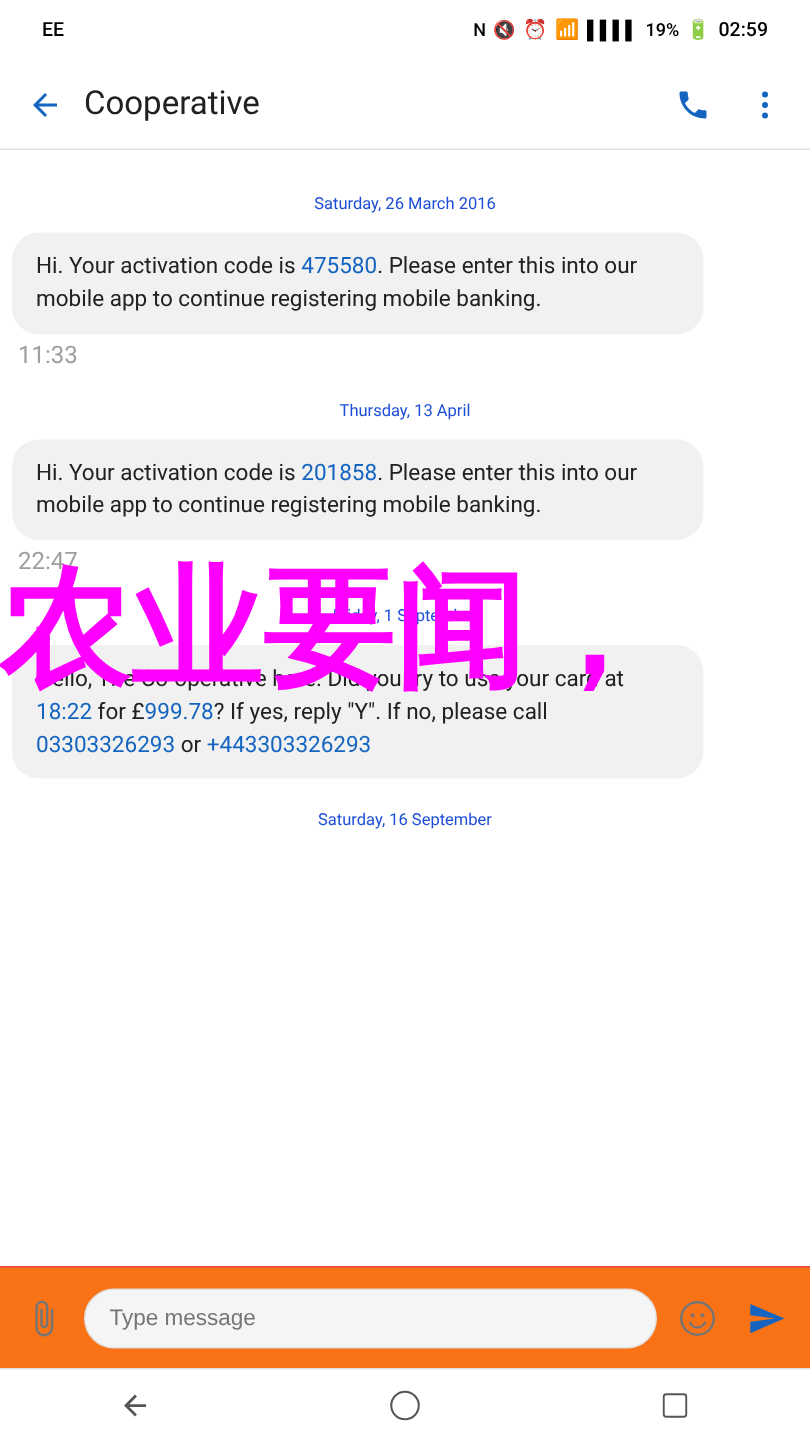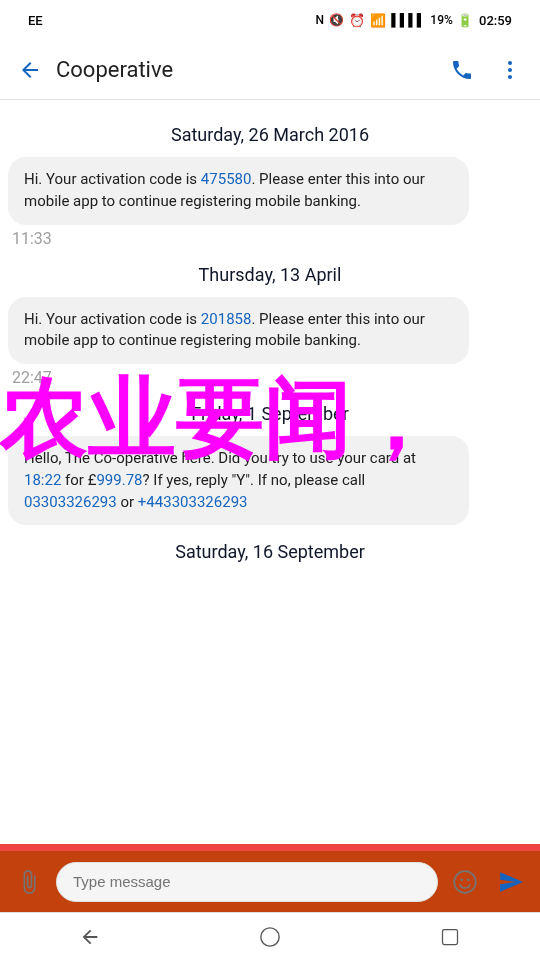"Saturday, 26 March 2016" .date-divider span { color: #0f172a -> #1d4ed8; font-size: 18px -> 11px }
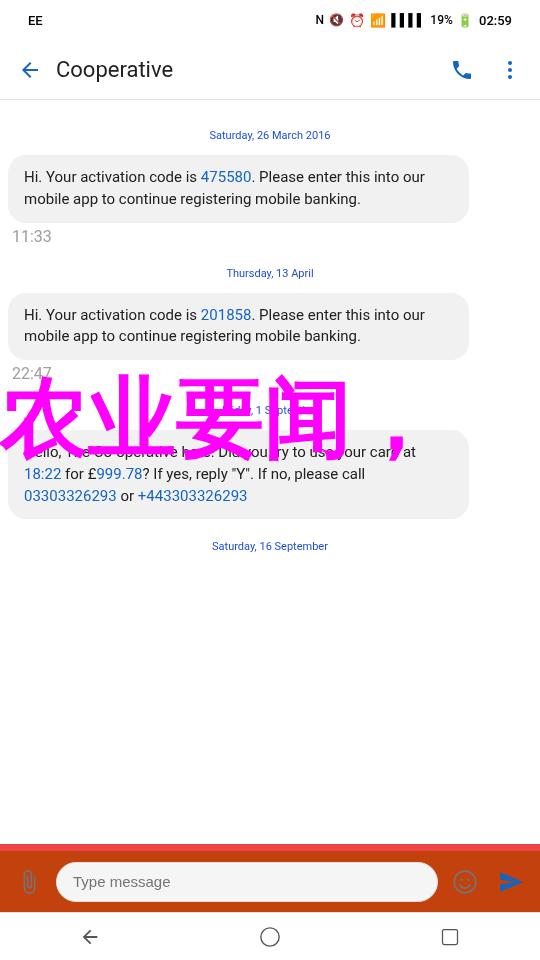"Type message" .input-bar { background: #c2410c -> #f97316; border-top: 7px solid #ef4444 -> 1px solid #ef4444 }
